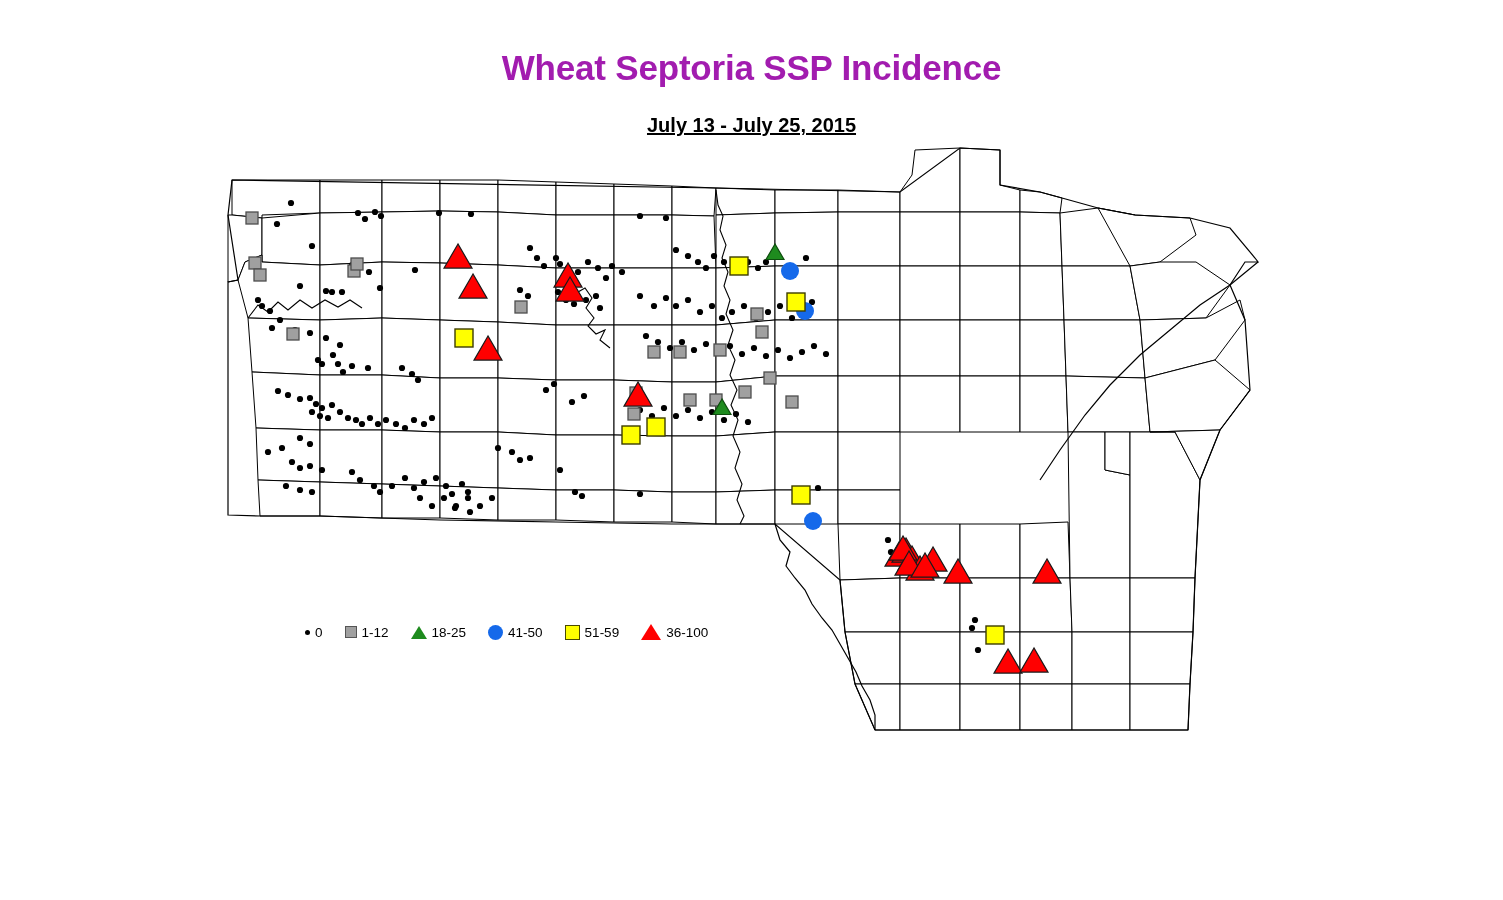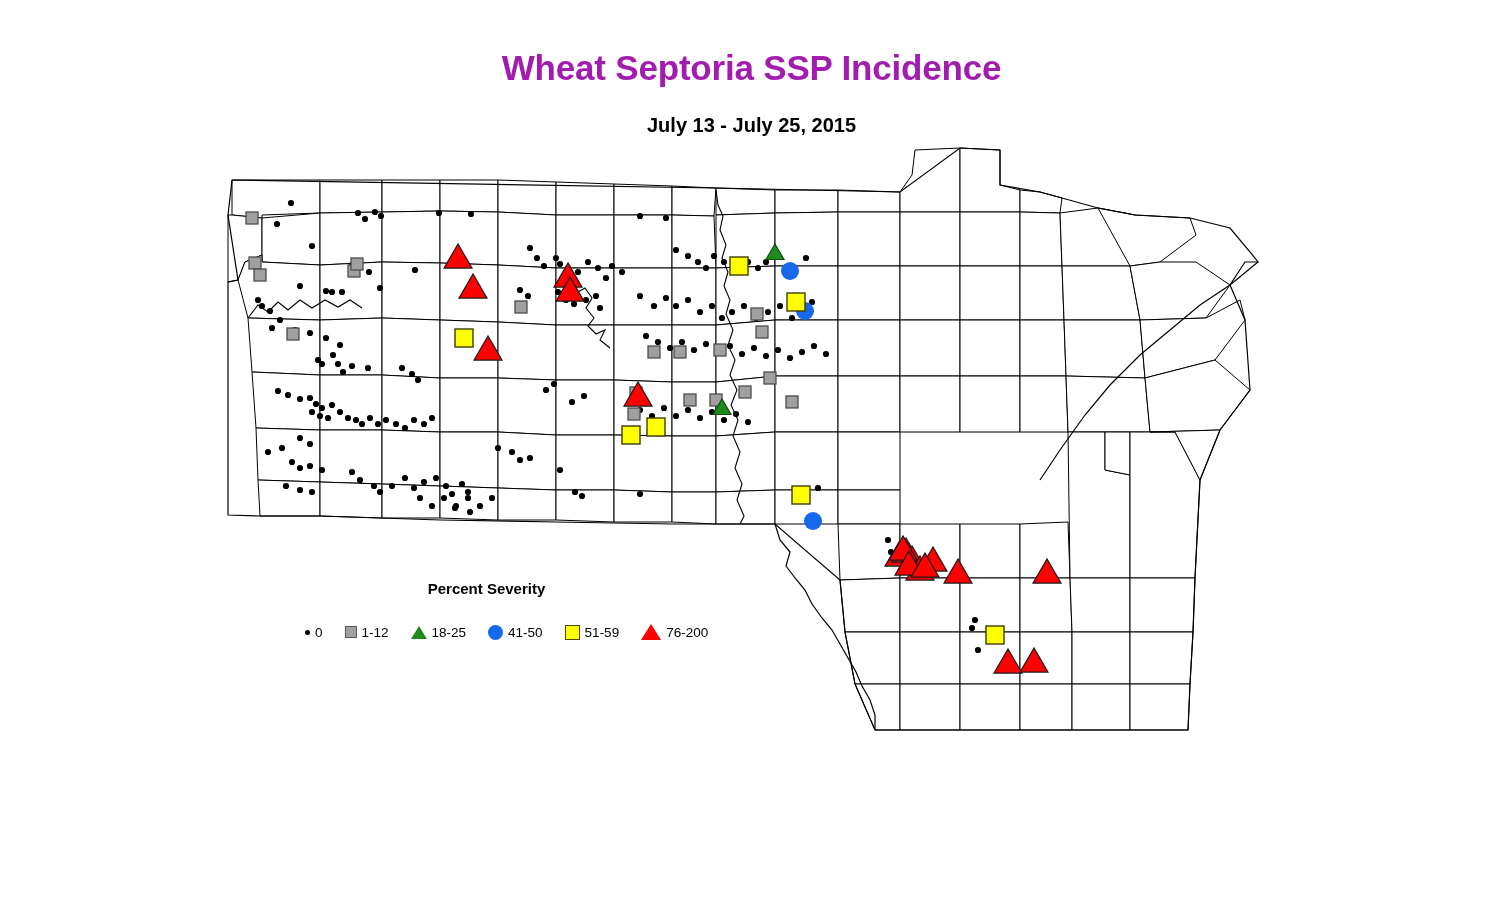"July 13 - July 25," #subtitle { text-decoration: none -> underline }
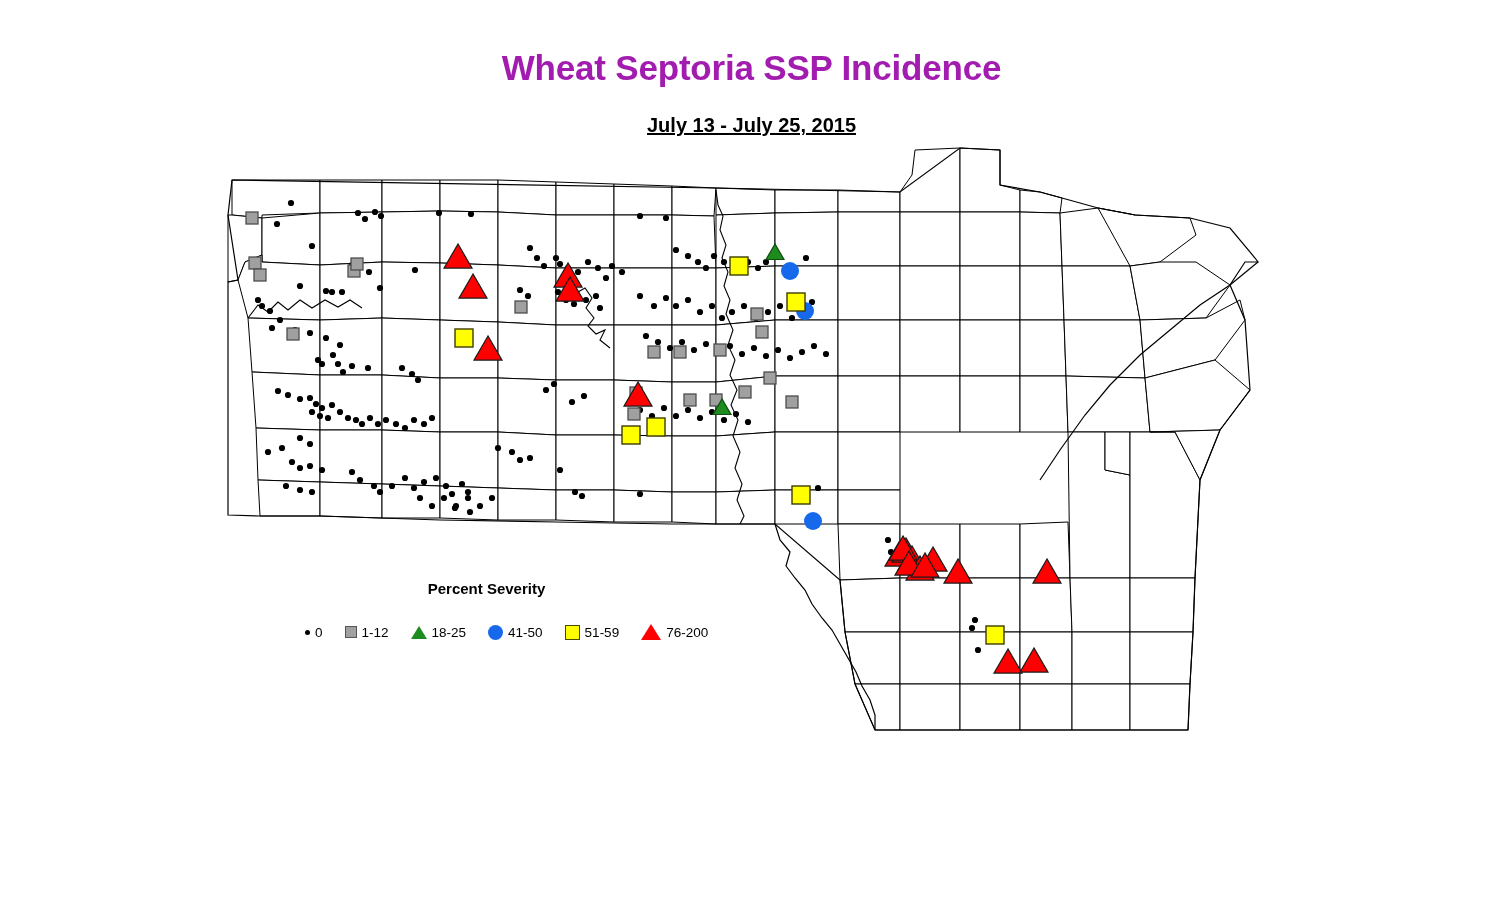"Percent Severity" div { html: <div> <span>Percent Severity</span> </div> -> none }
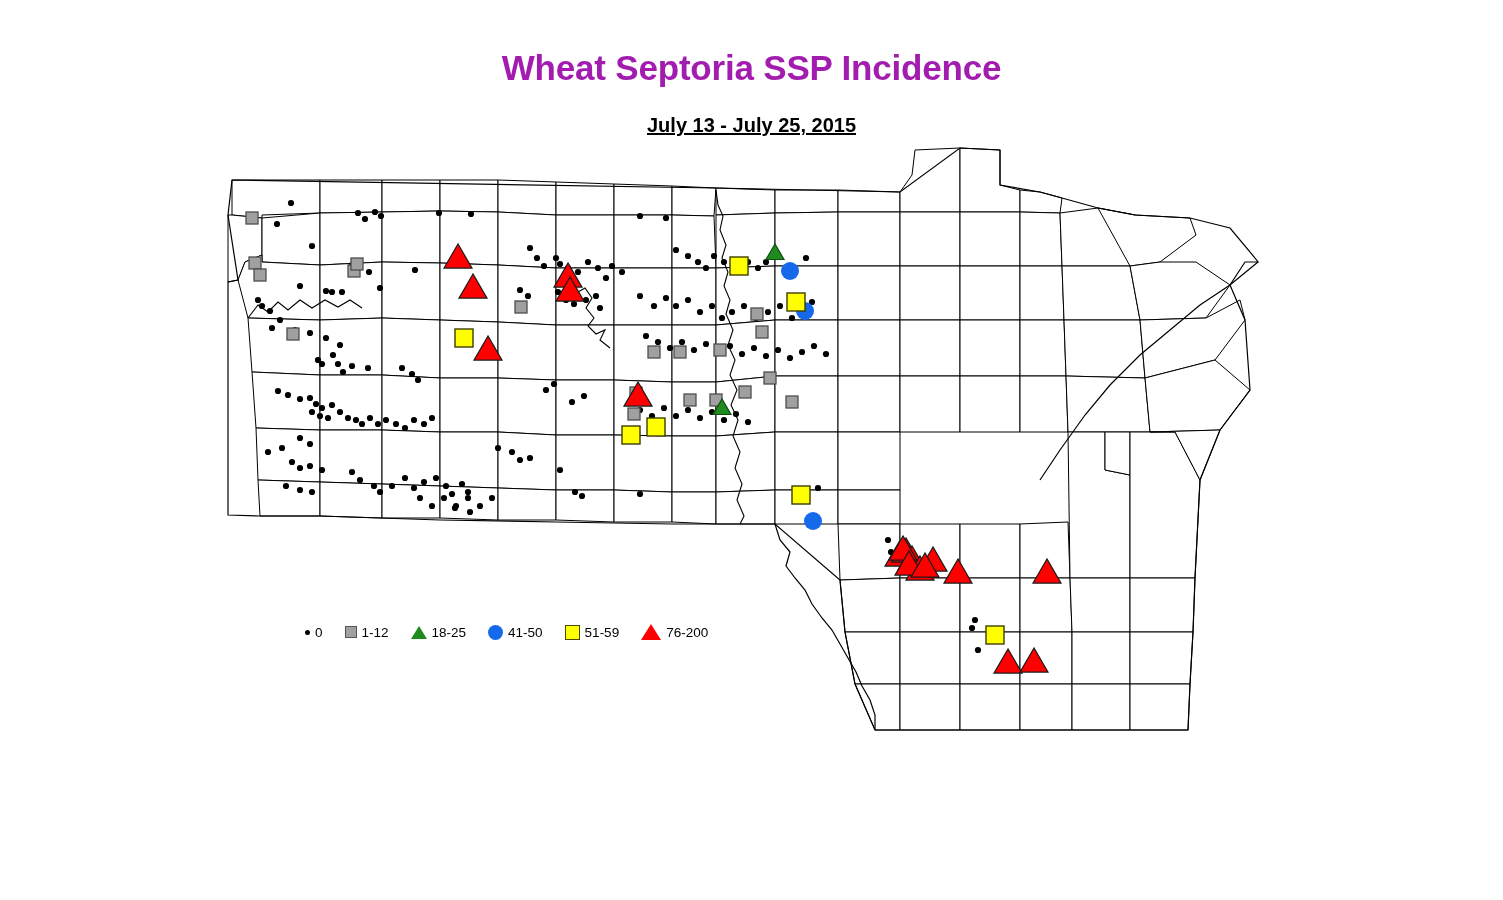"76-200" span.lbl { text: 76-200 -> 36-100 }
